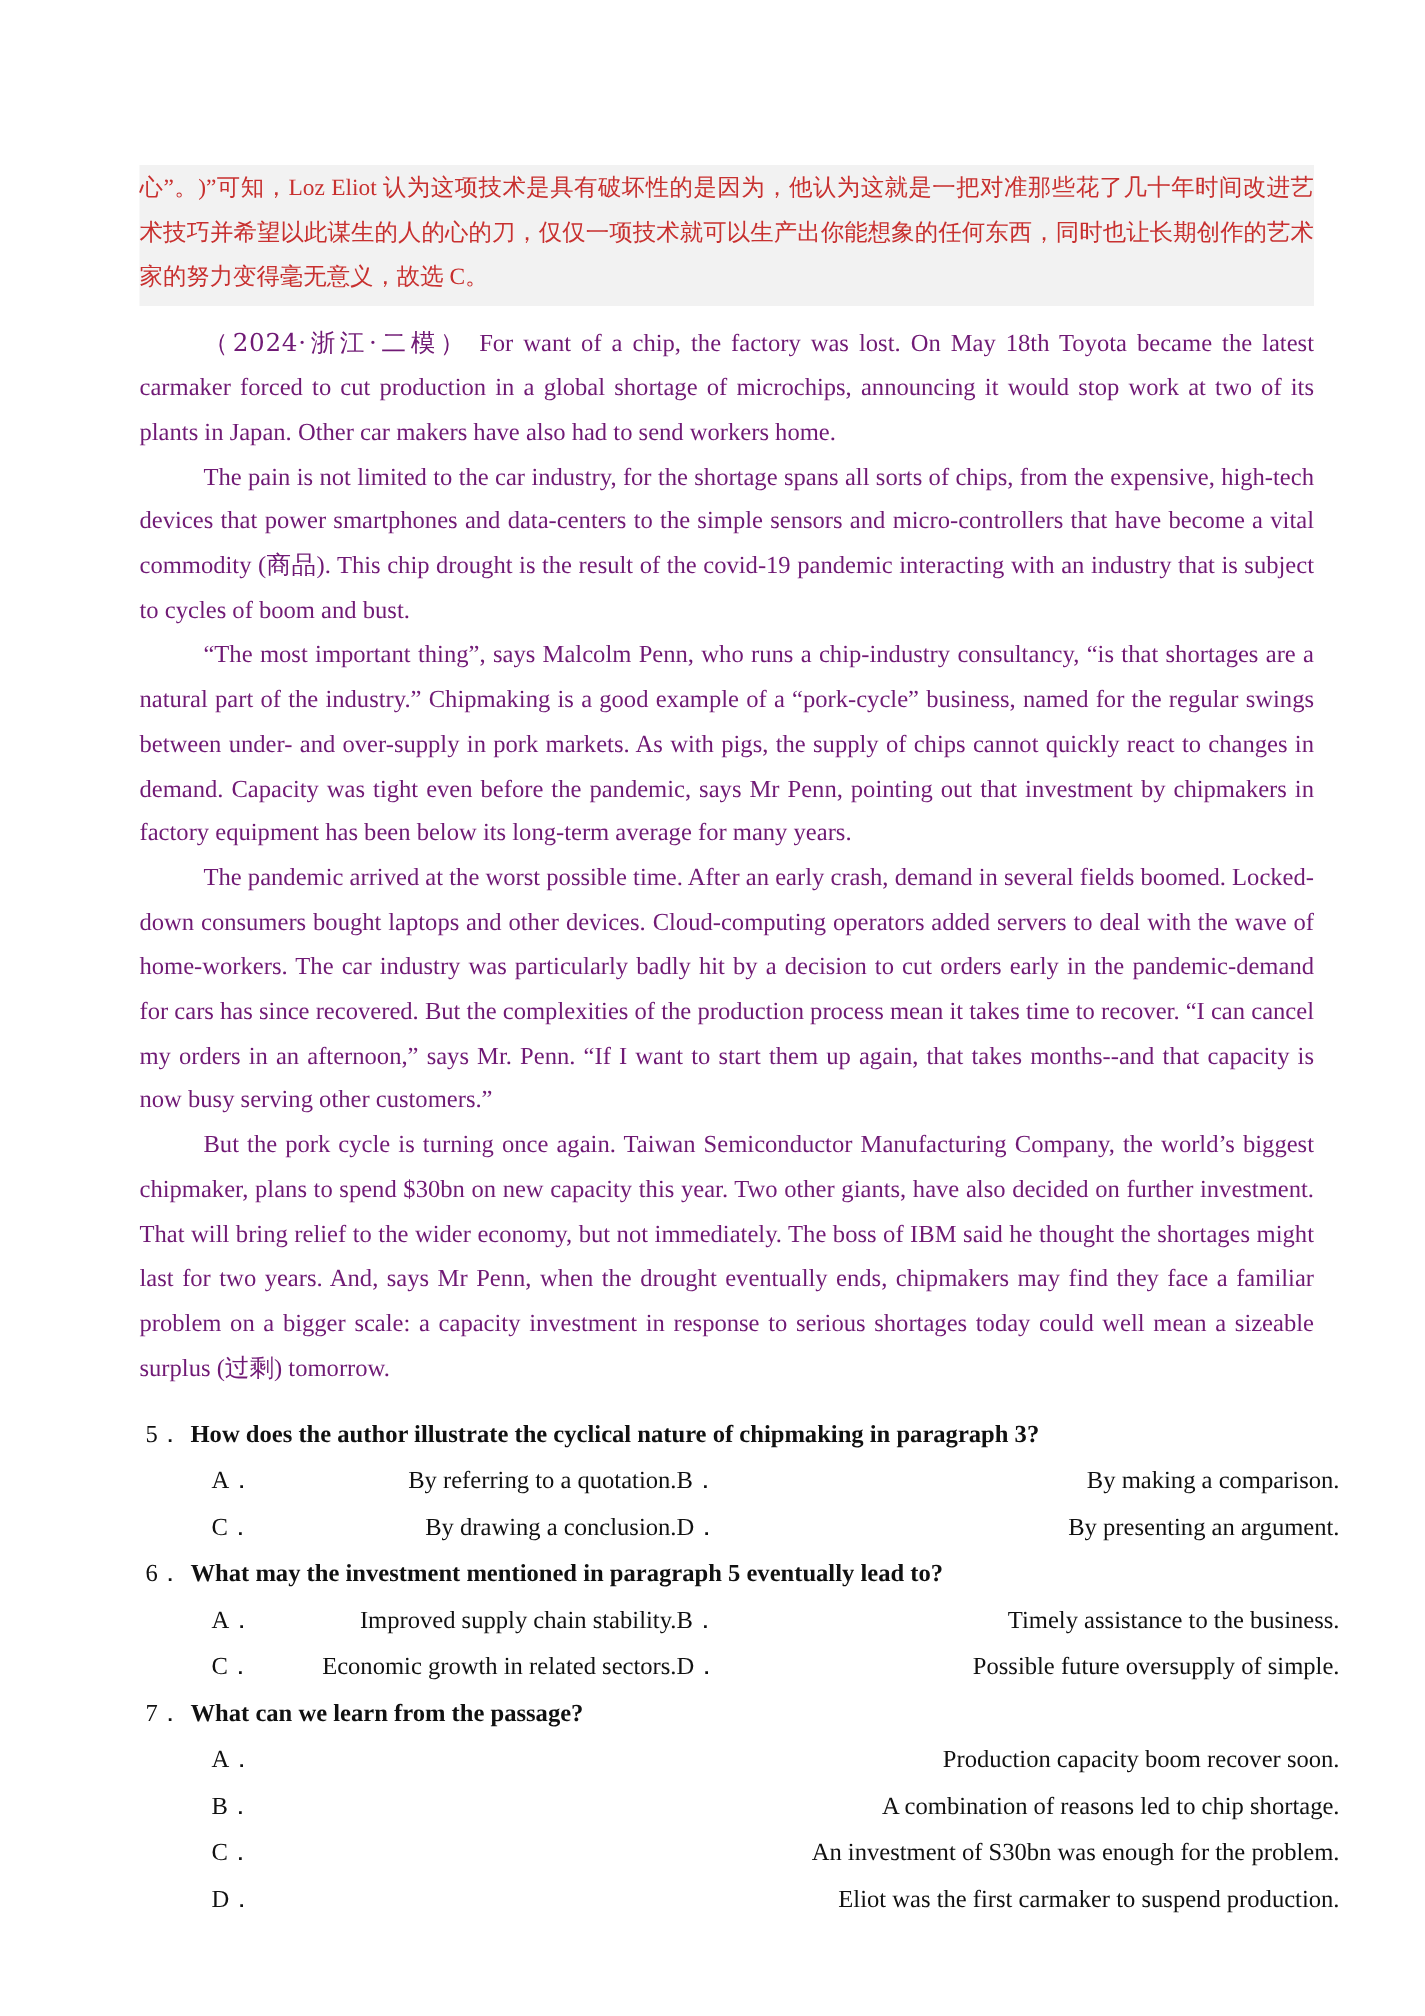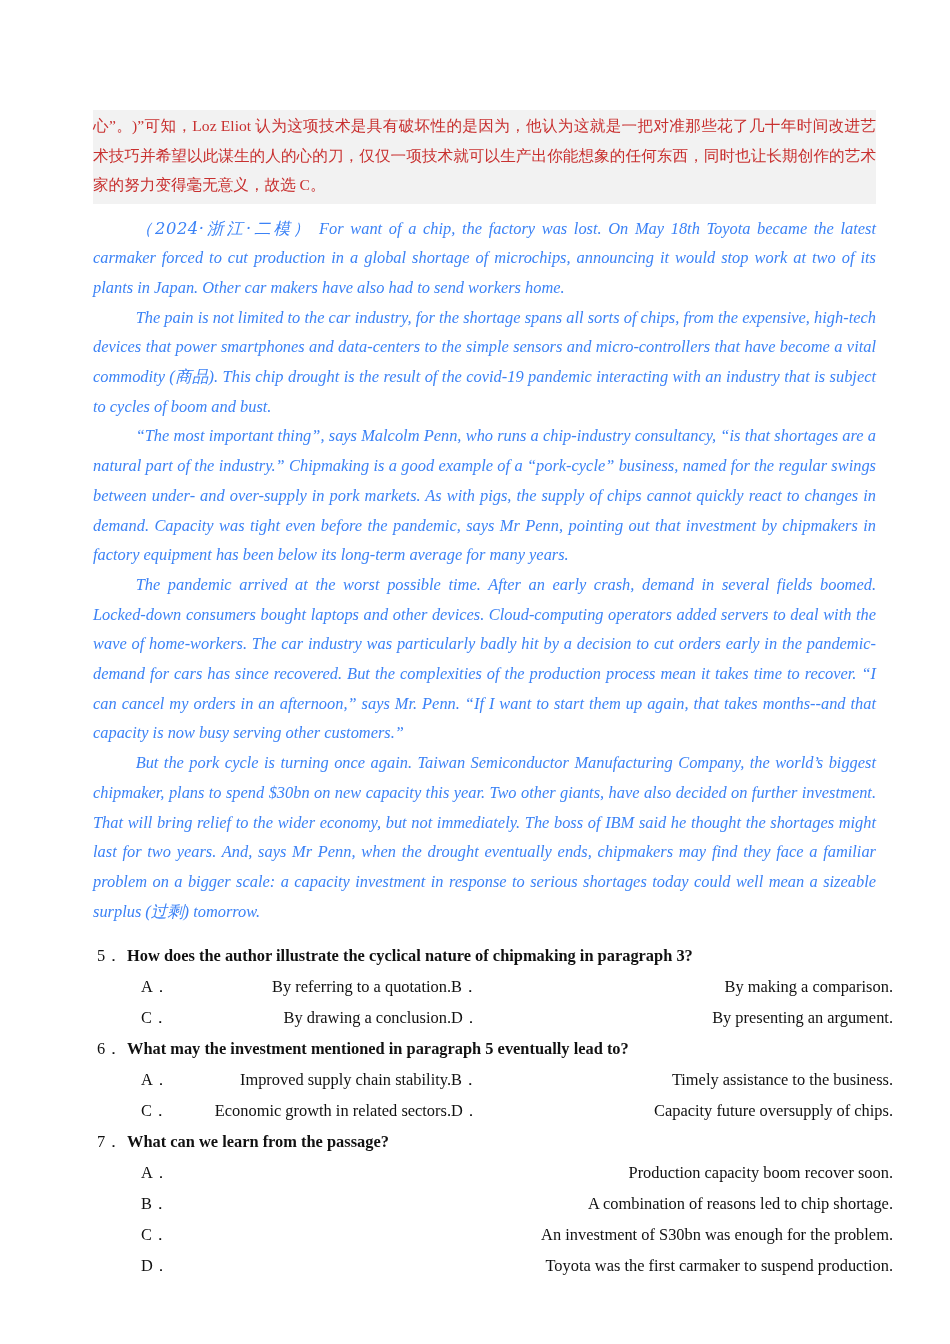"（2024·浙江·二模） For want of a" p.body-par { color: #3b82f6 -> #701a75; font-style: italic -> none }
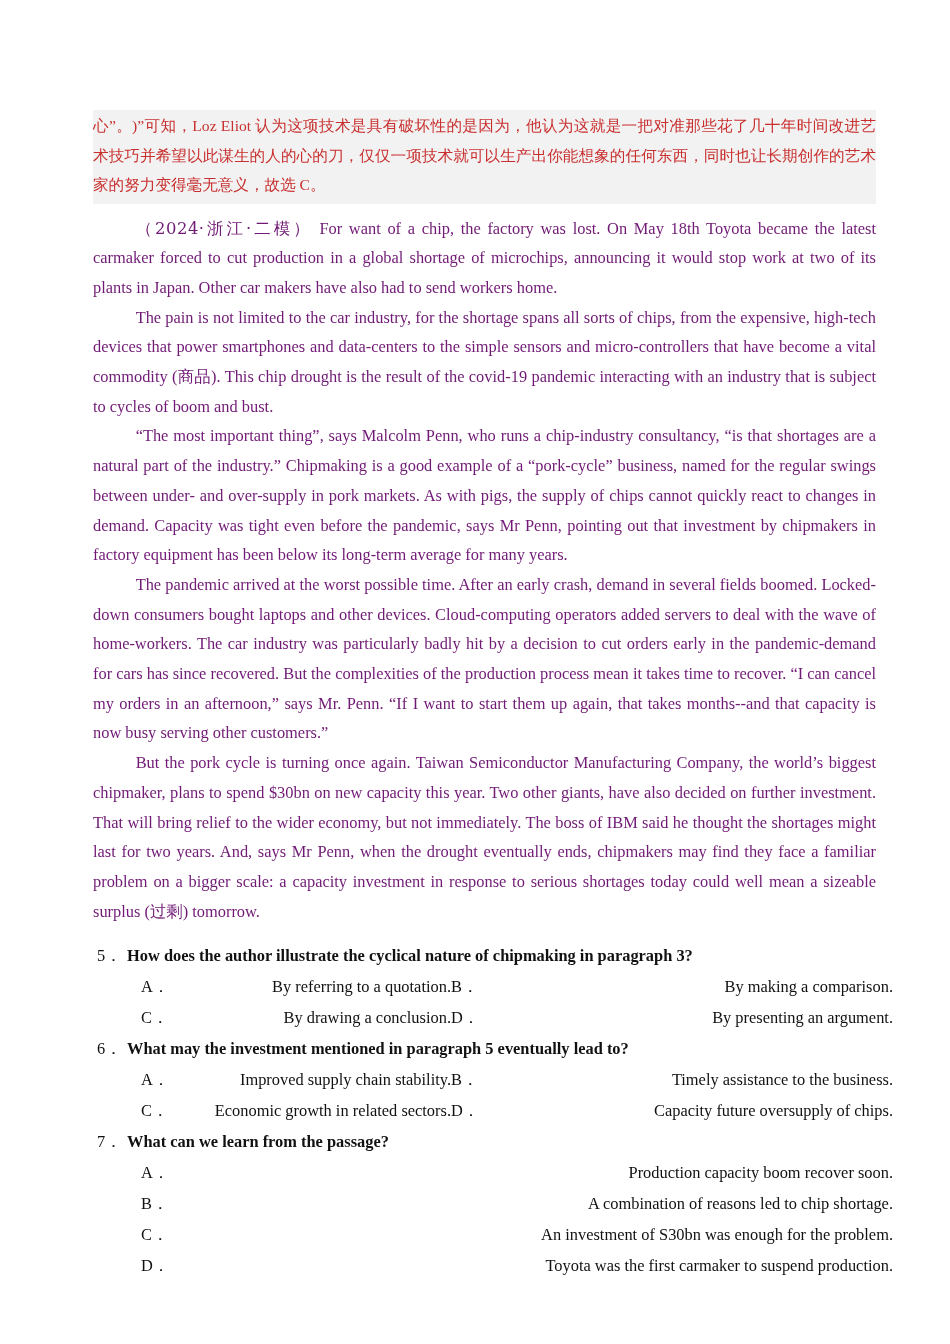"Capacity future oversupply of chips." span.opt-label { text: Capacity future oversupply of chips -> Possible future oversupply of simple }
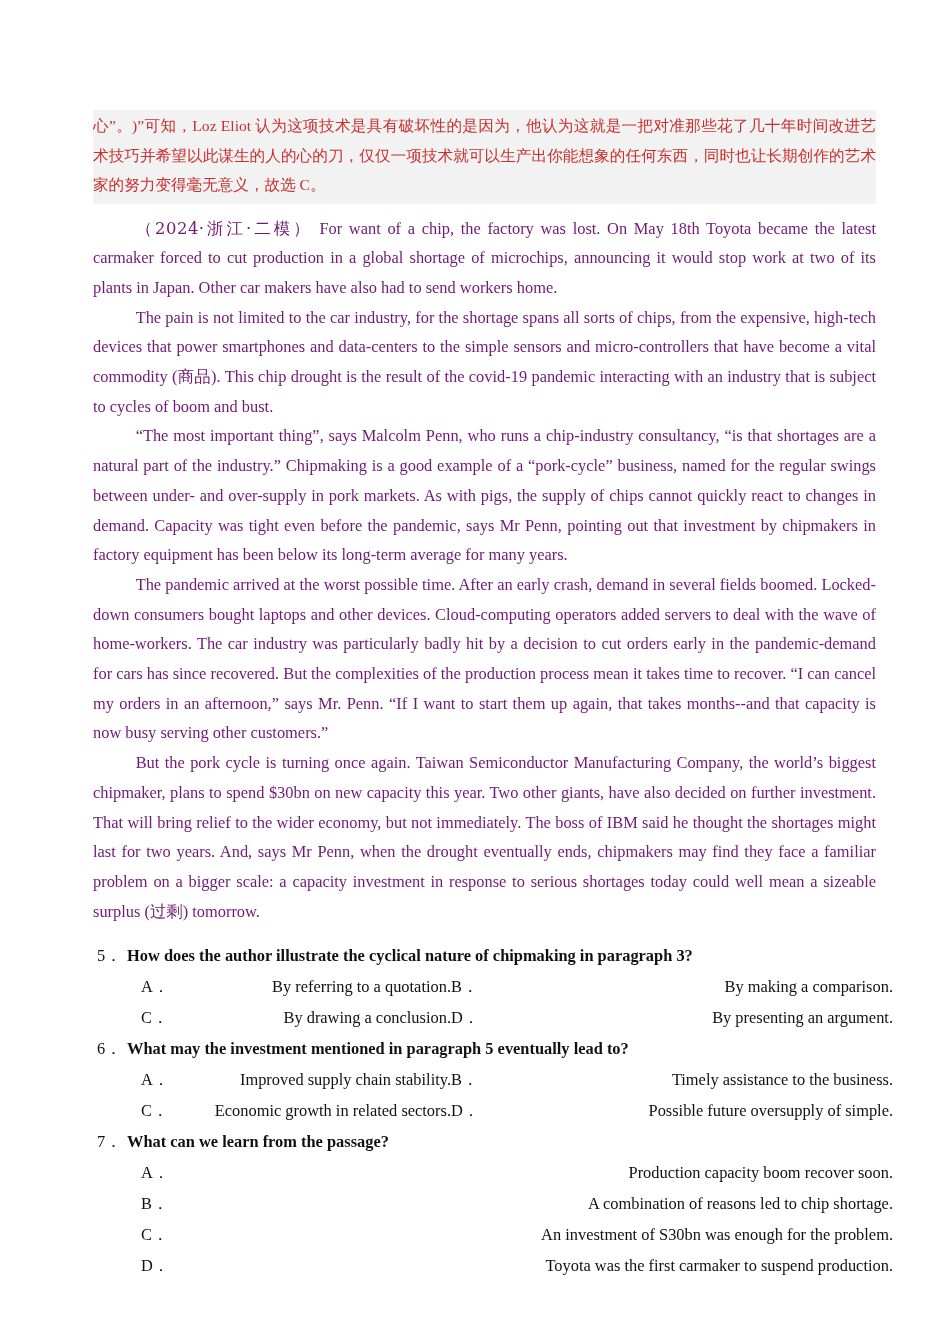"Toyota was the first carmaker" span.opt-label { text: Toyota -> Eliot }
